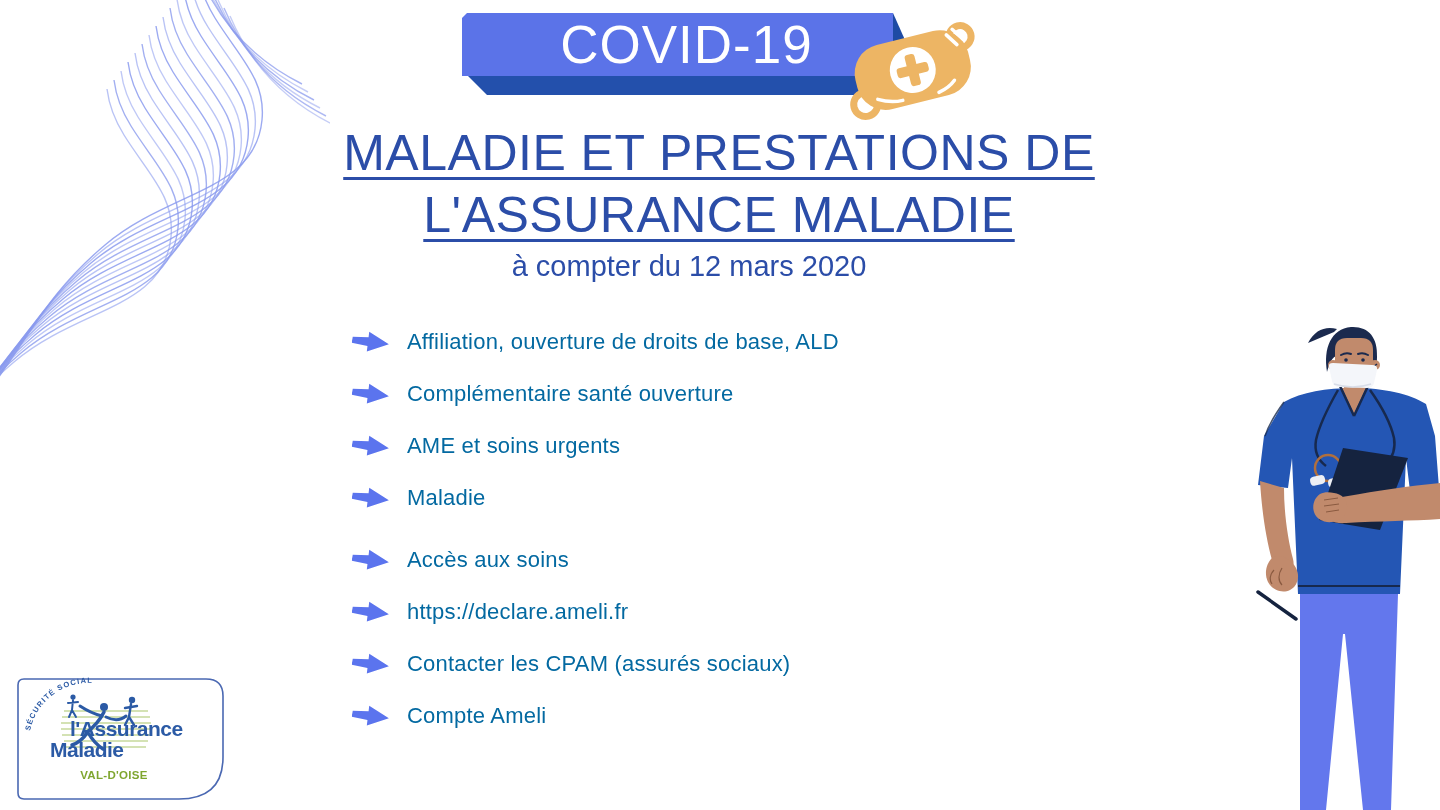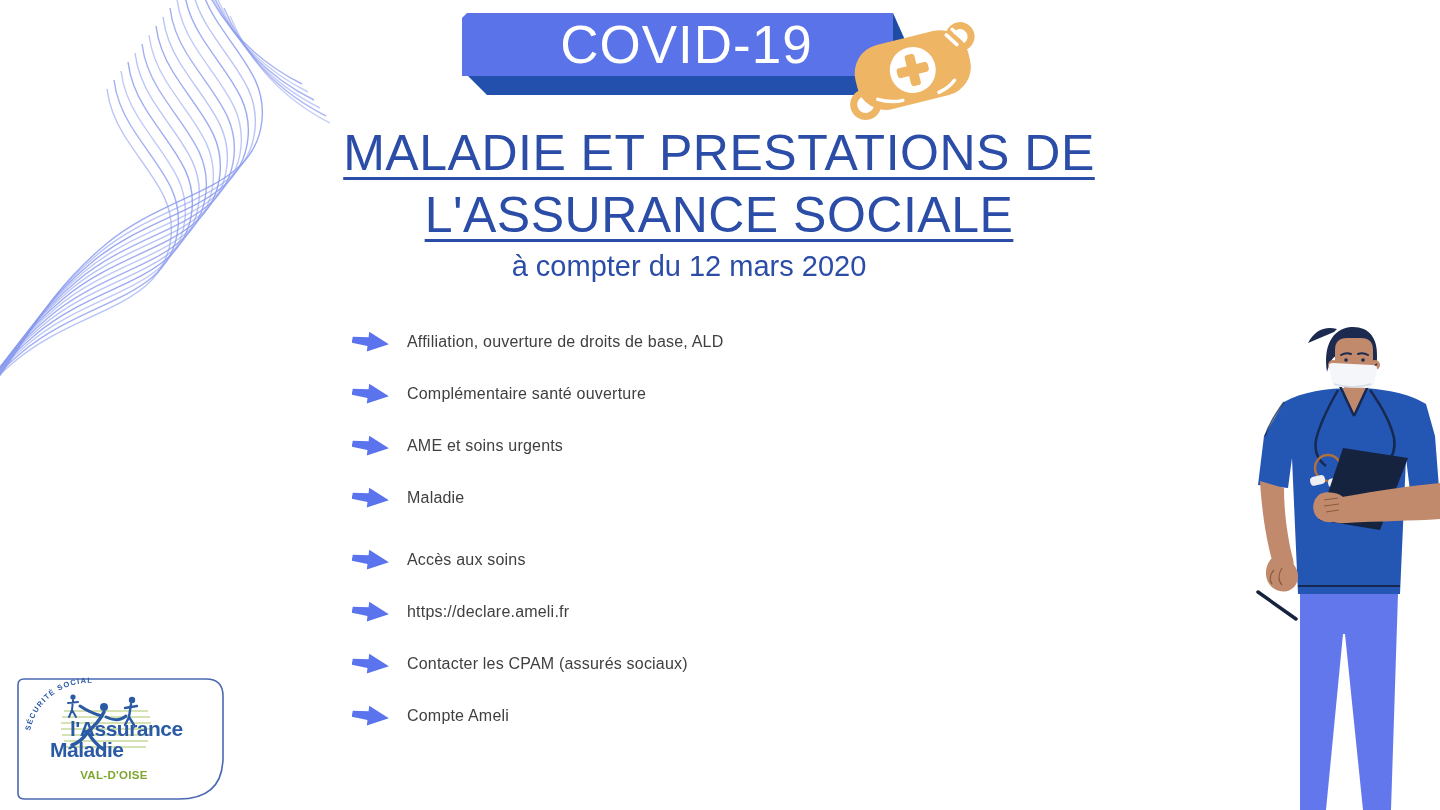"L'ASSURANCE SOCIALE" div.title-line { text: SOCIALE -> MALADIE }
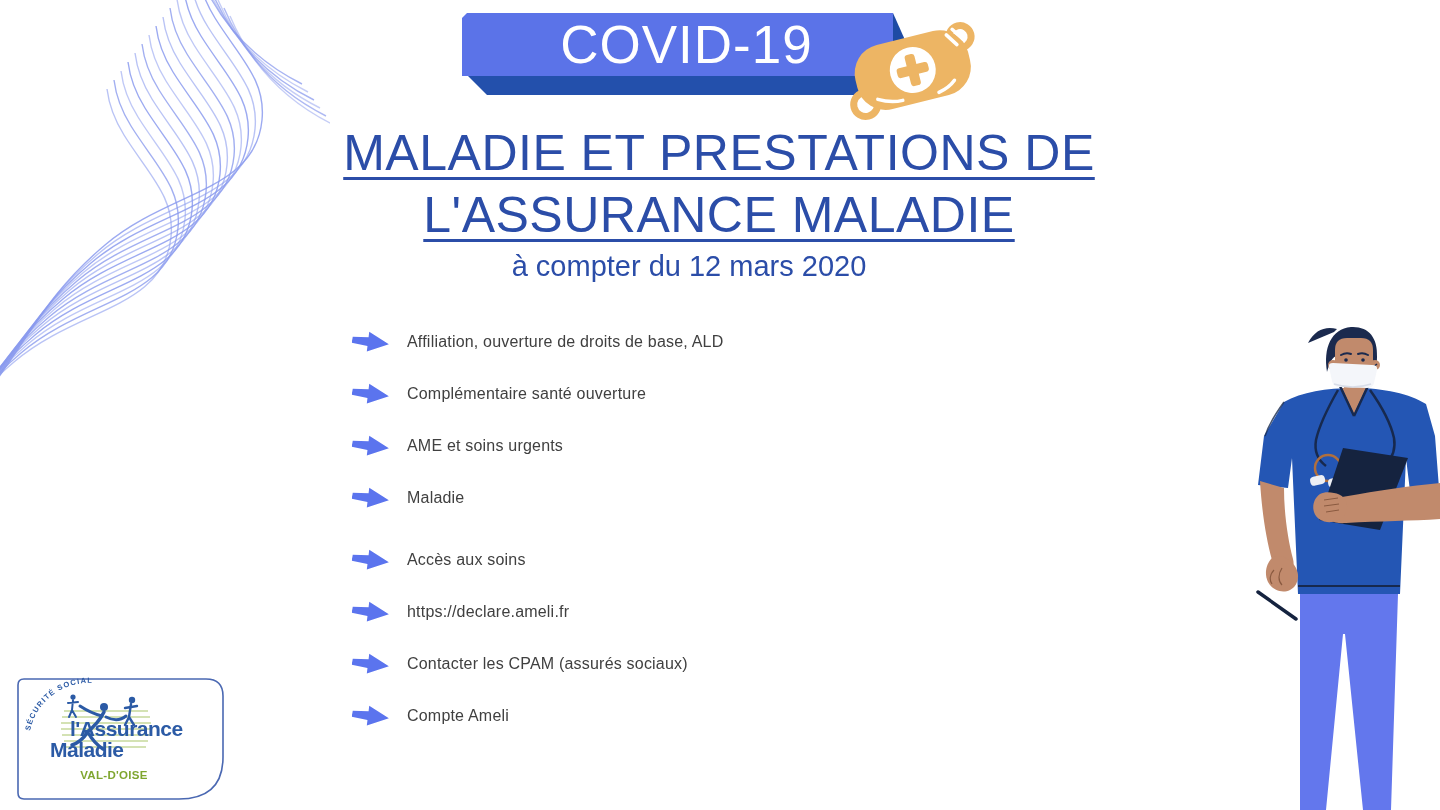"Affiliation, ouverture de droits de" .topic-label { color: #404040 -> #0369a1; font-size: 16px -> 22px }
